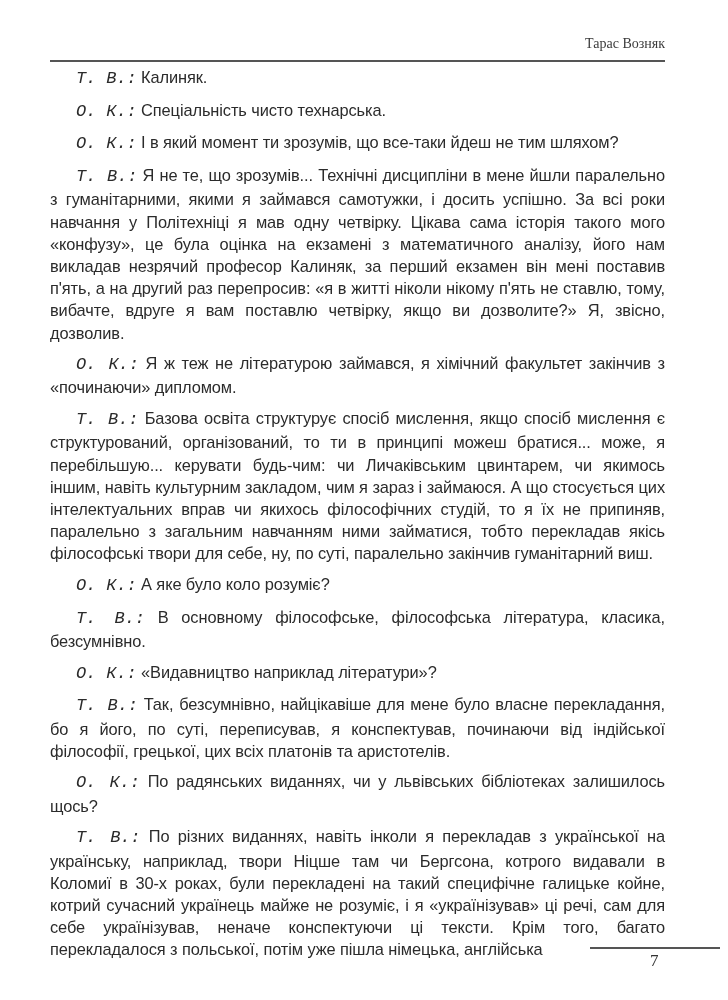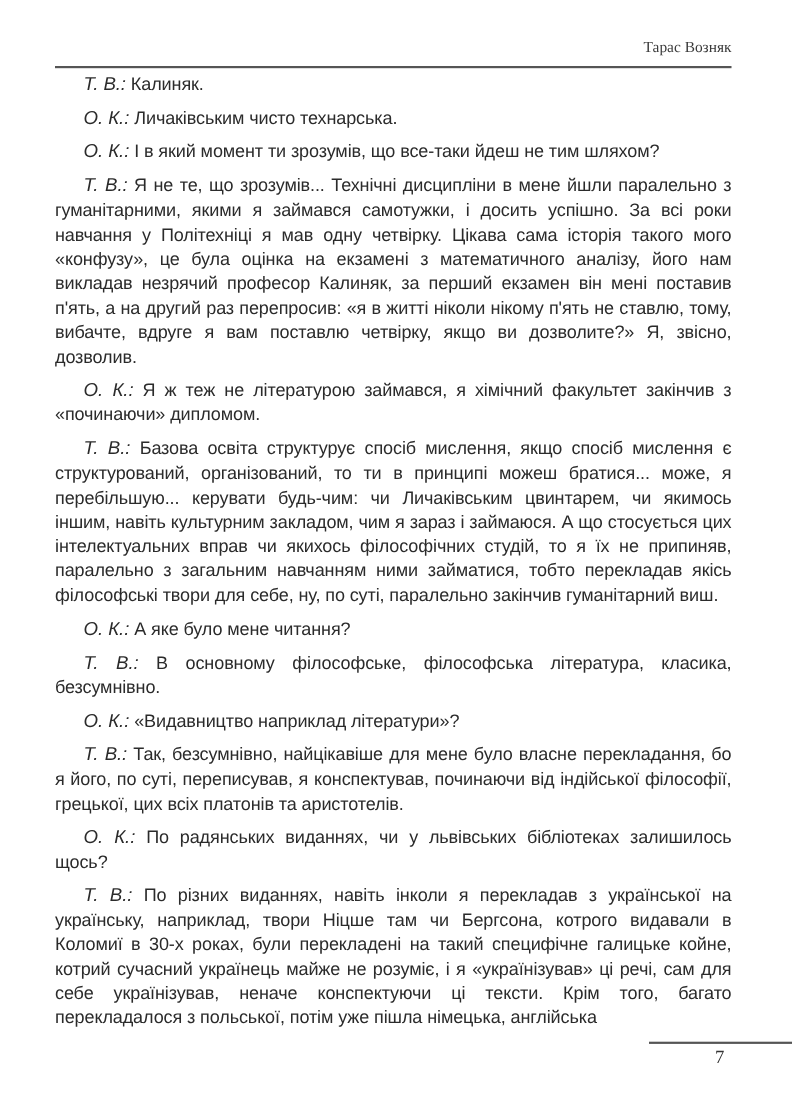"Т. В.:" .spk { font-family: Liberation Sans, sans-serif -> Liberation Mono, monospace }
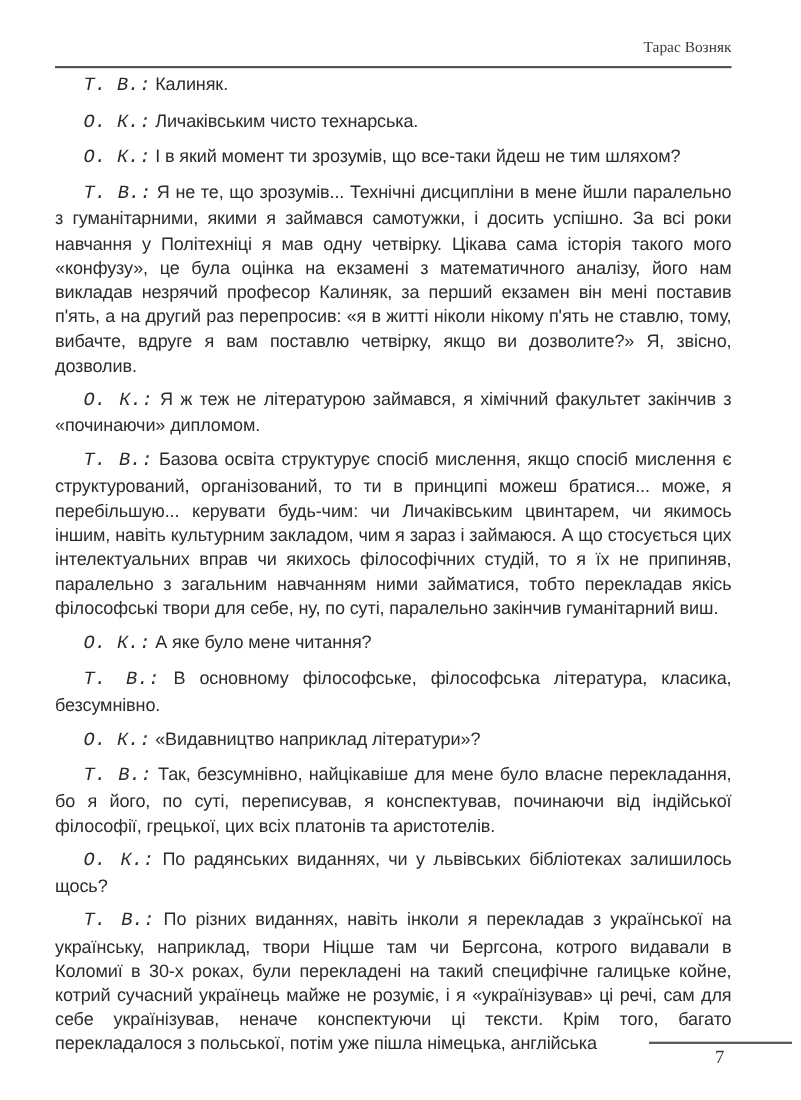"Личаківським чисто технарська." span { text: Личаківським -> Спеціальність }
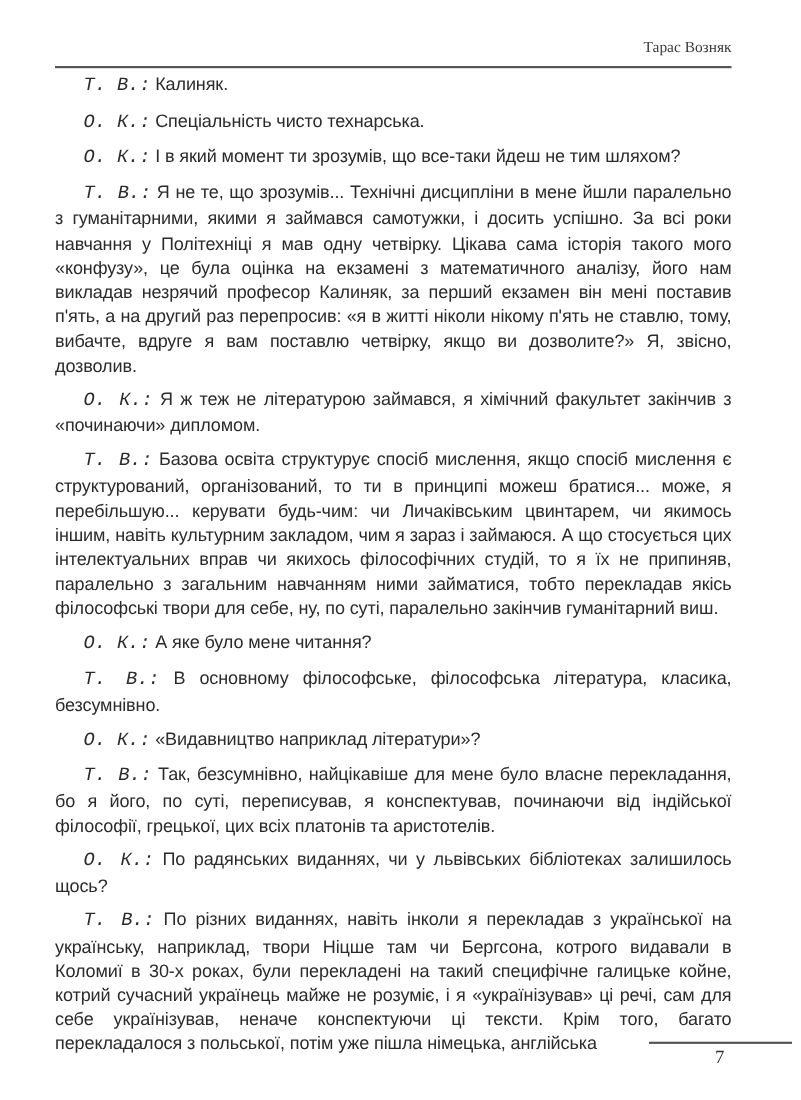"А яке було мене читання?" span { text: мене читання -> коло розуміє }
